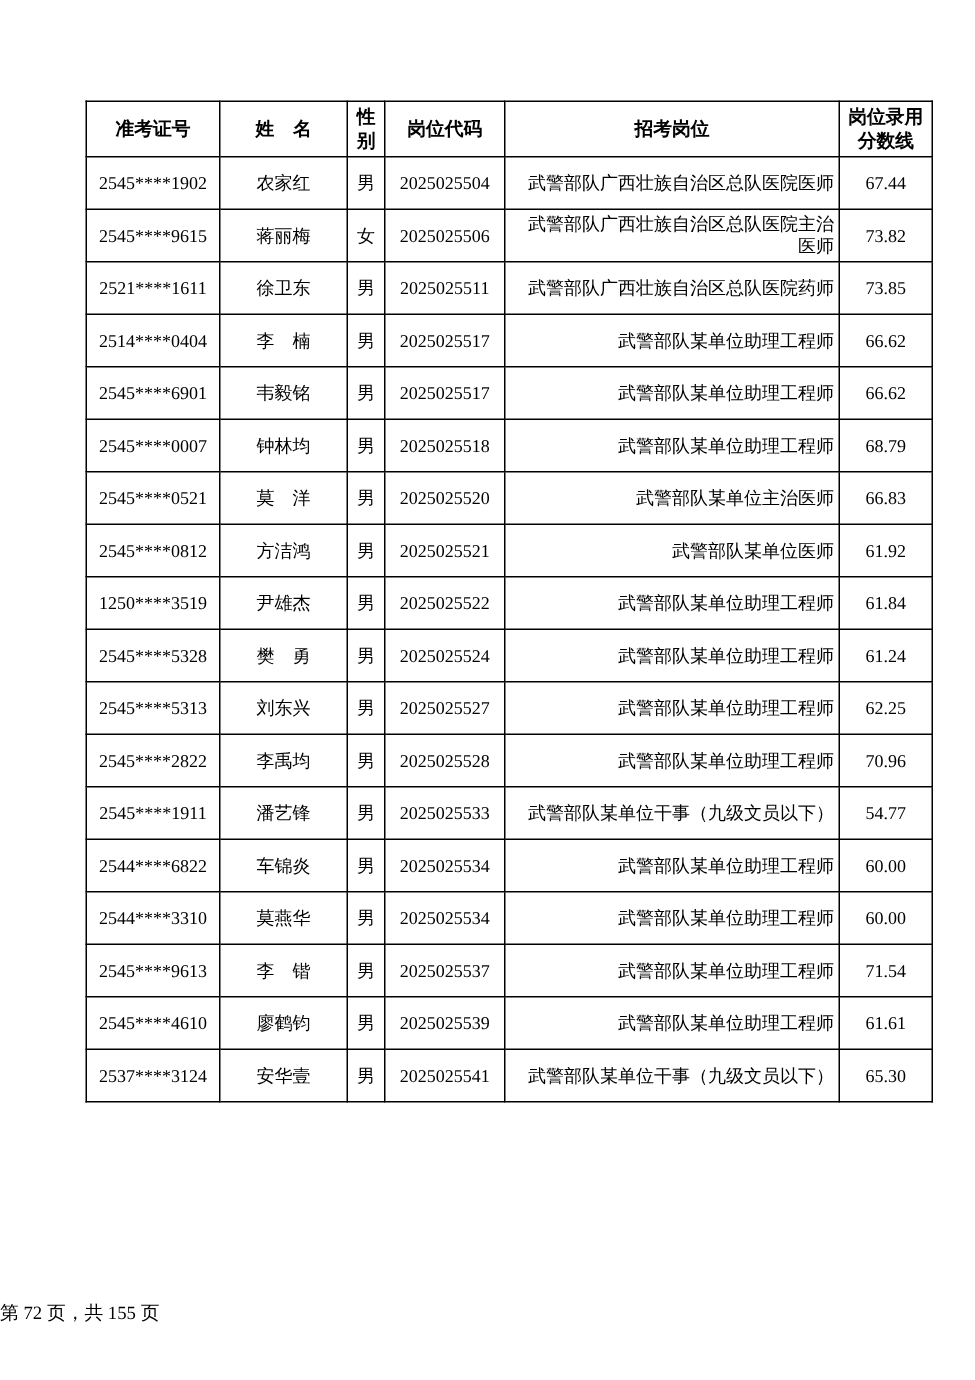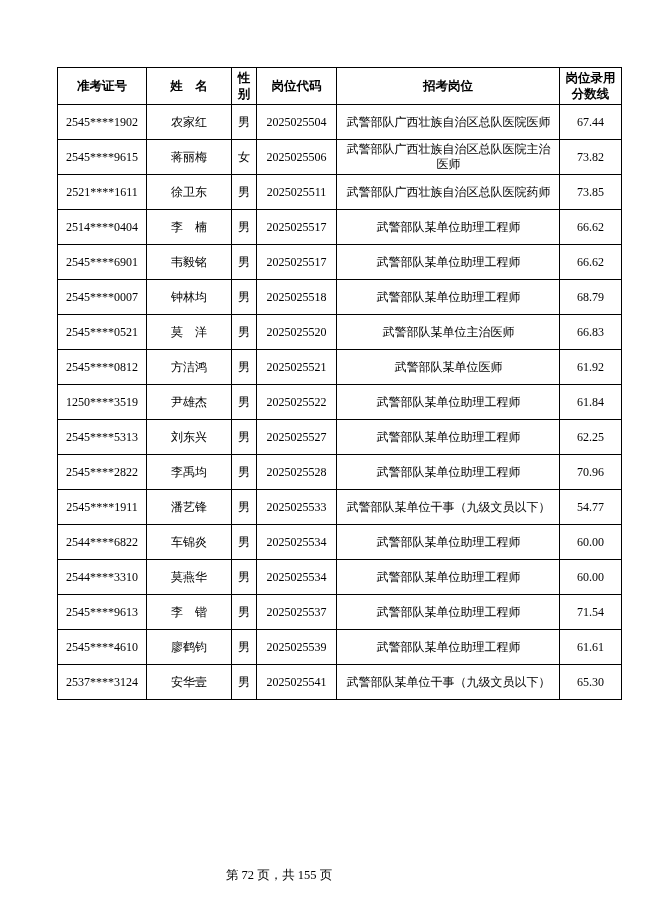"武警部队广西壮族自治区总队医院医师" td.col-position { text-align: center -> right }
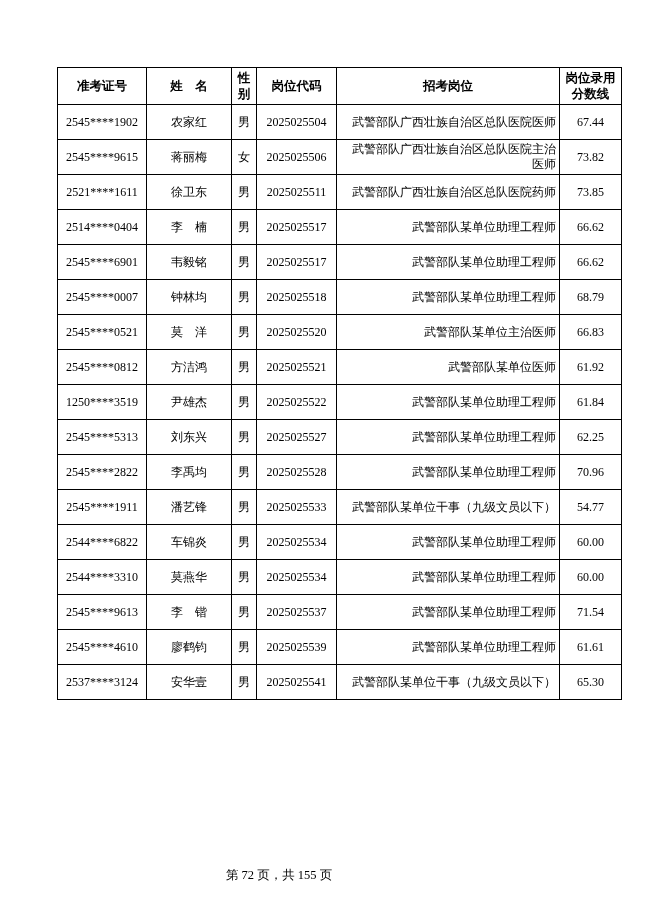"2545****5328" tr { html: none -> <tr> <td>2545****5328</td> <td>樊 勇</td> <td>男</td> <td>2025025524</td> <td>武警部队某单位助理工程师</td> <td>61.24</td> </tr> }
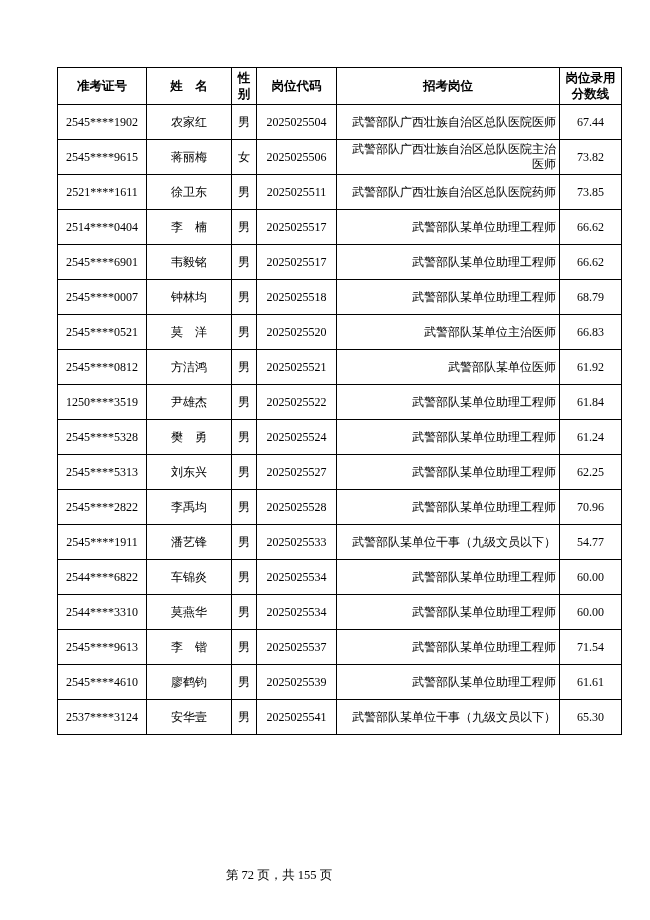"第 72 页，共 155 页" .page-footer { text-align: center -> none }
